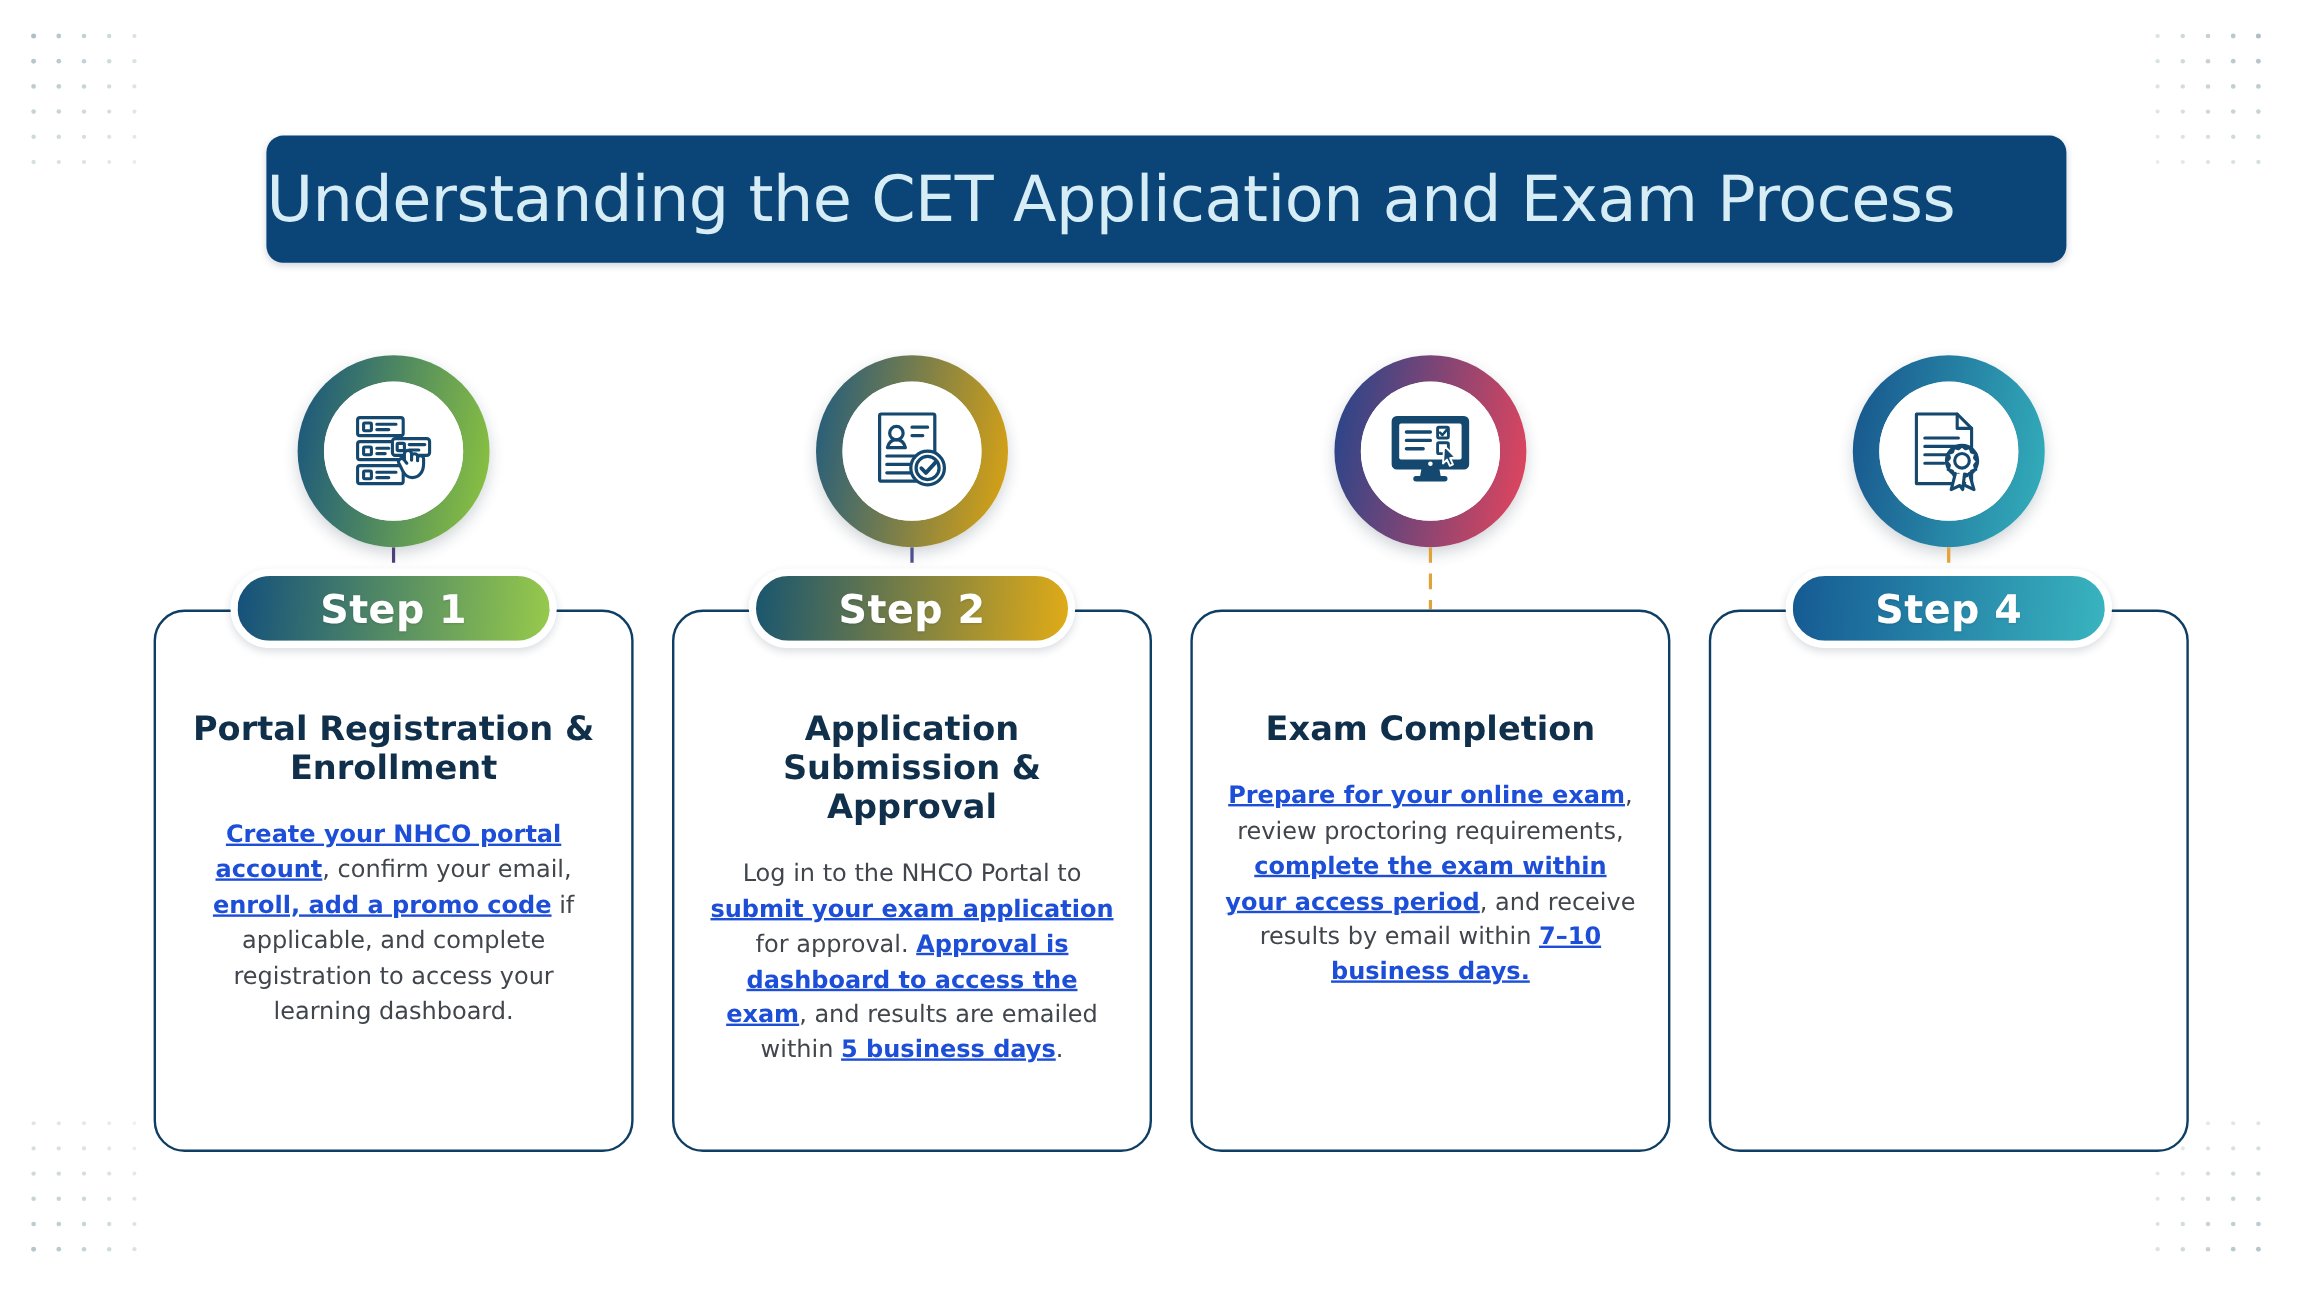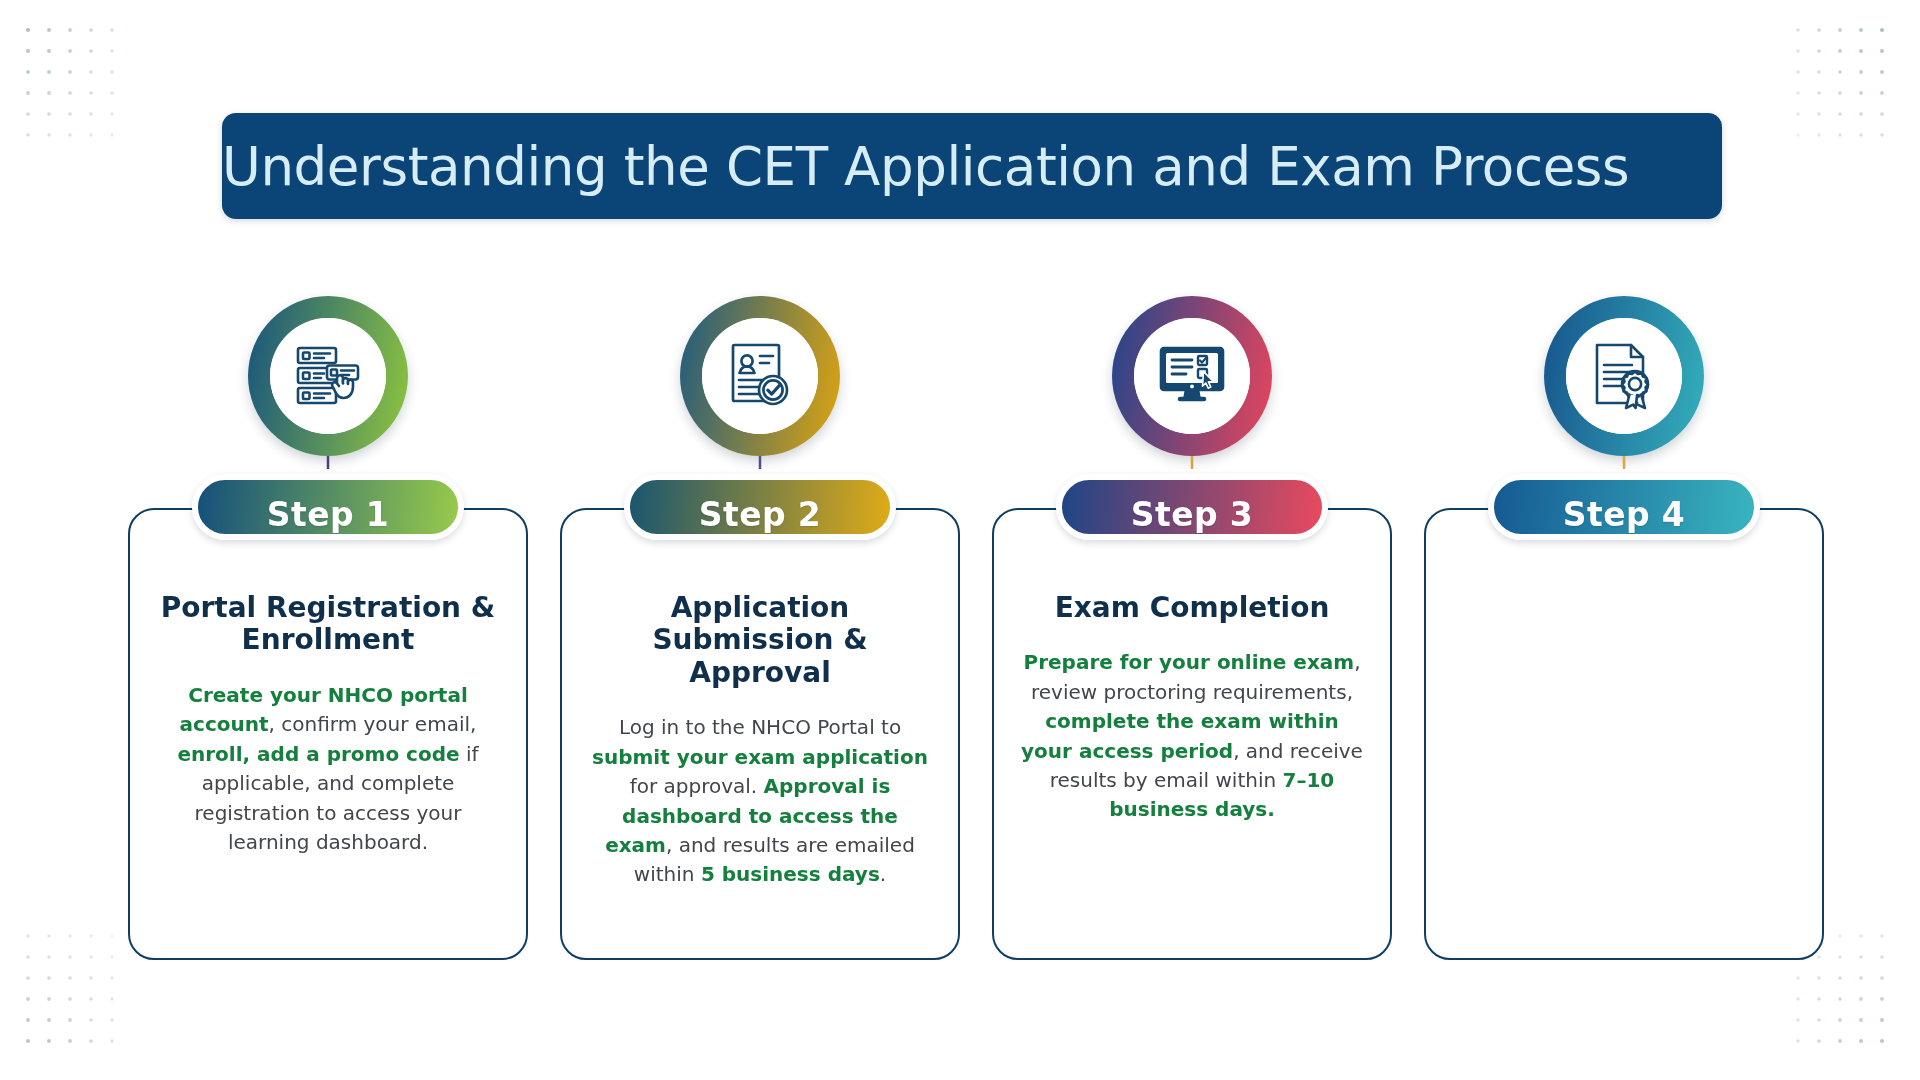"Step 1" .pill { align-items: flex-end -> center }
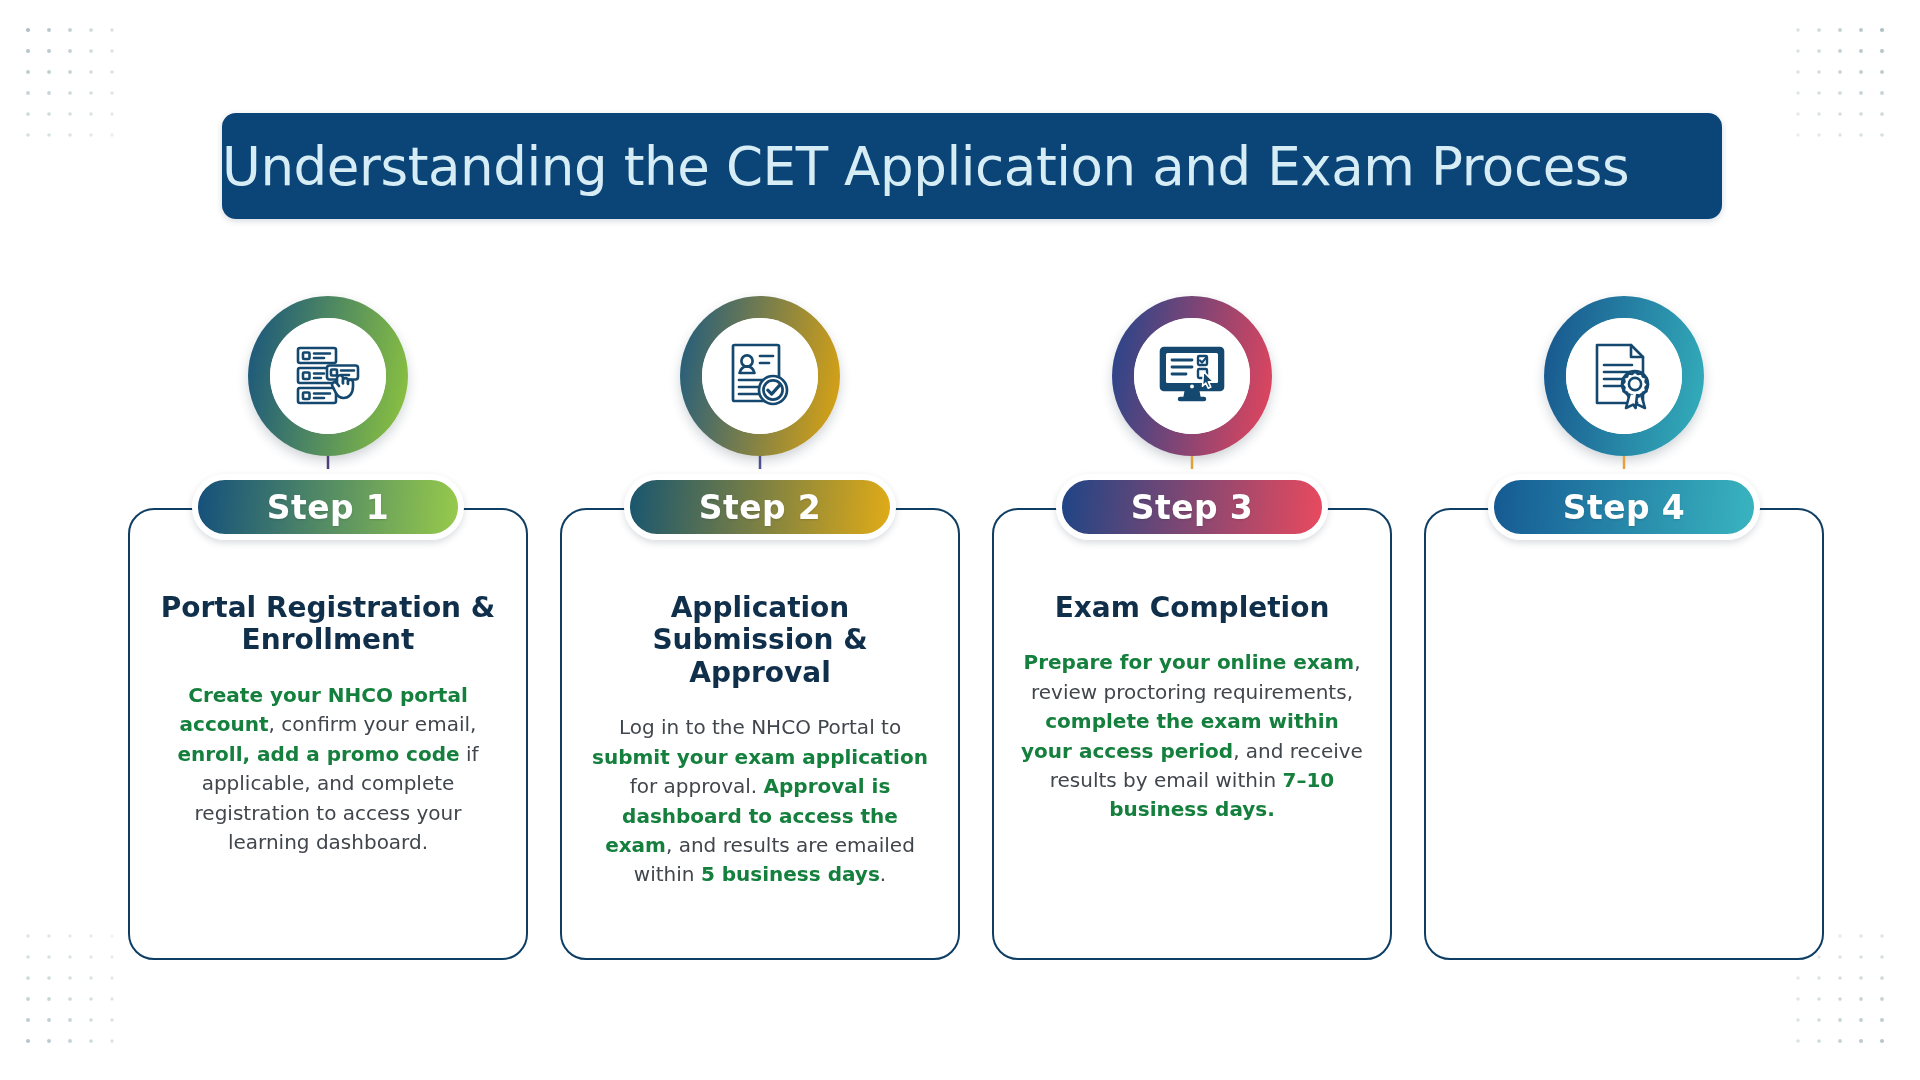"Step 3" div.pill { html: <div> <span>Step 3</span> </div> -> none }
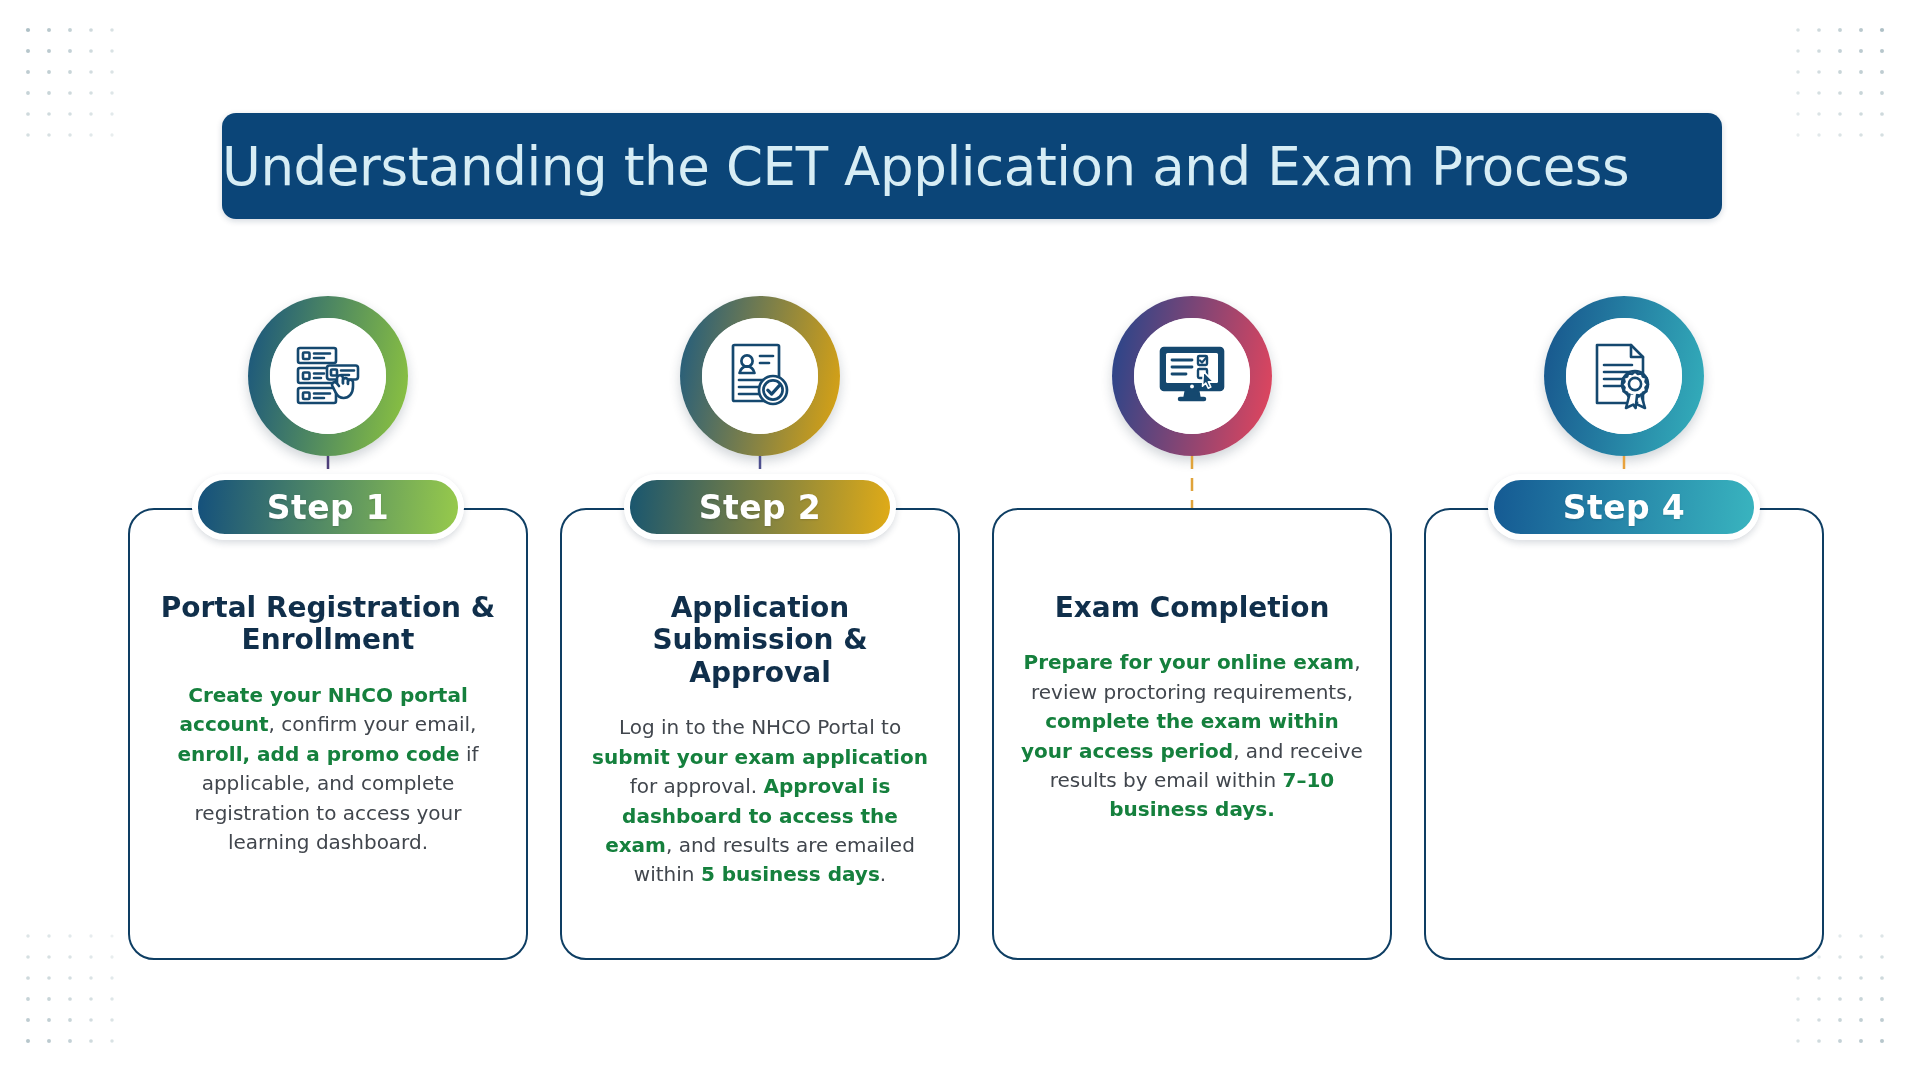"Prepare for your online exam" .card-text b { color: #15803d -> #1d4ed8; text-decoration: none -> underline }
